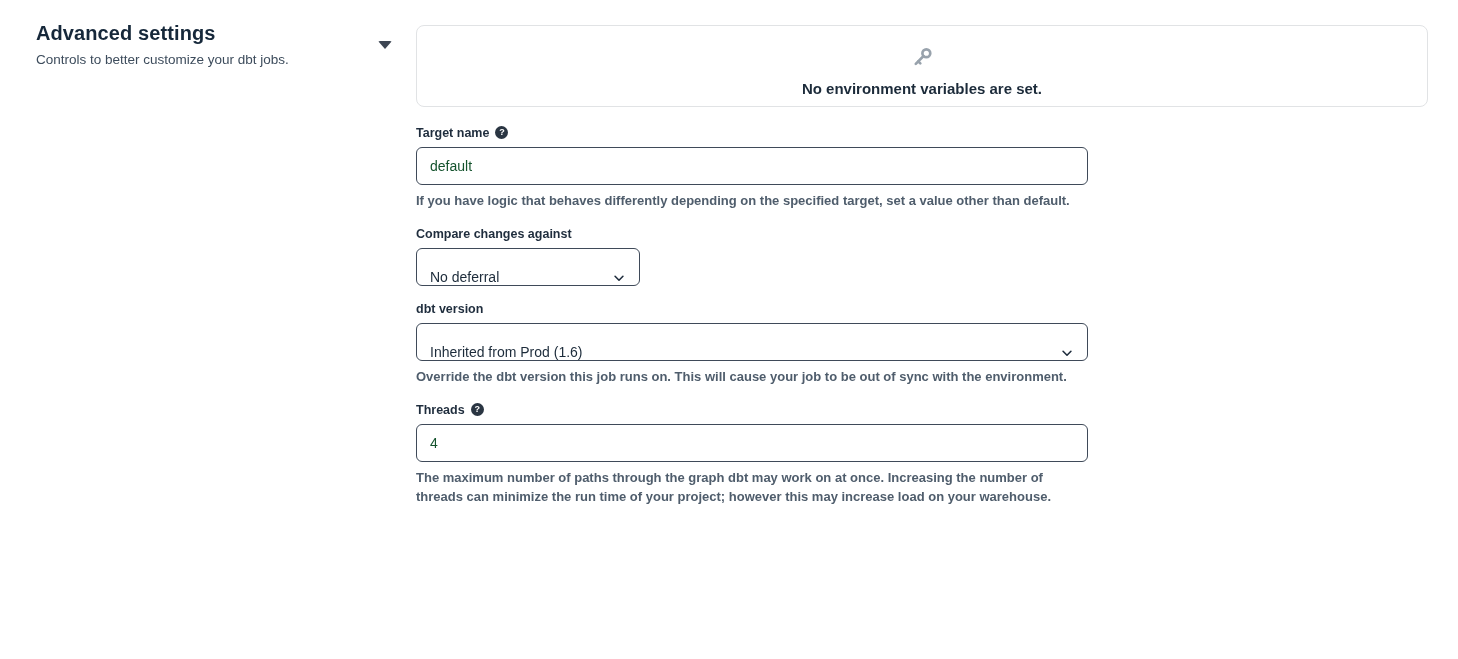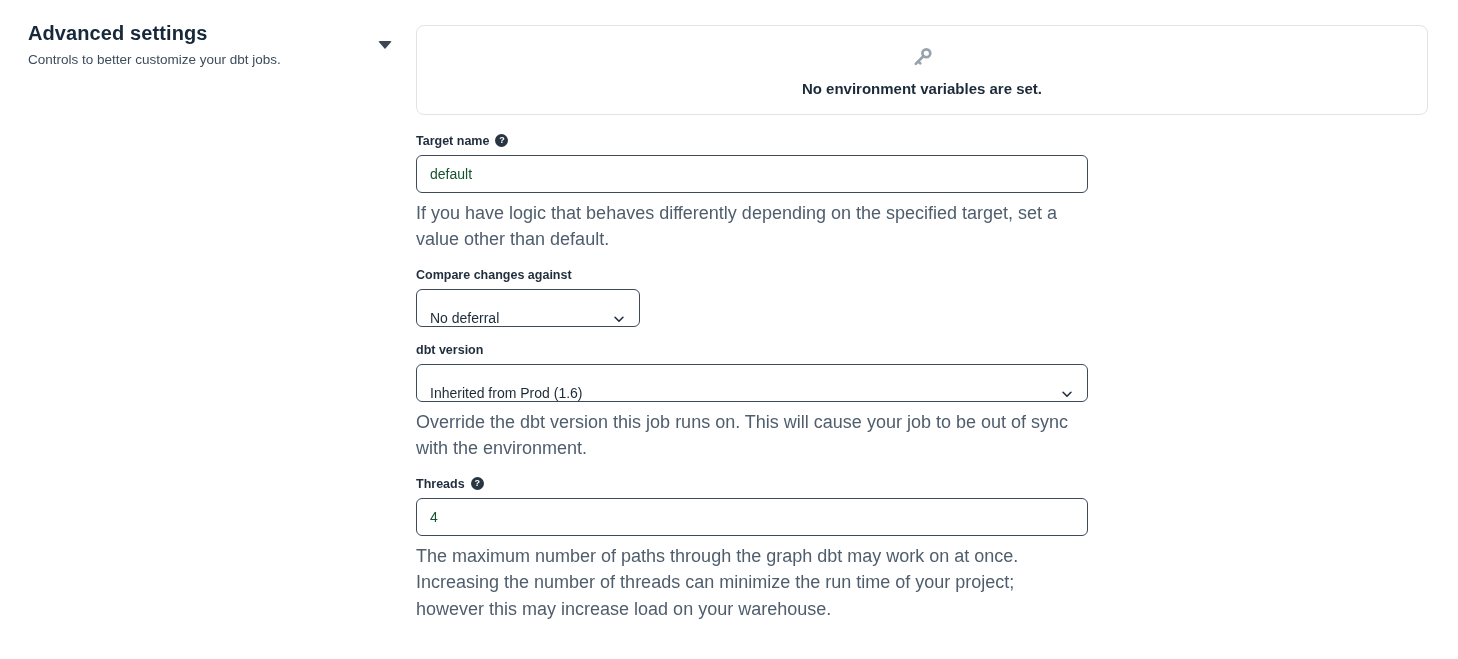"Advanced settings" .left-col { padding: 22px 0 0 28px -> 22px 0 0 36px }
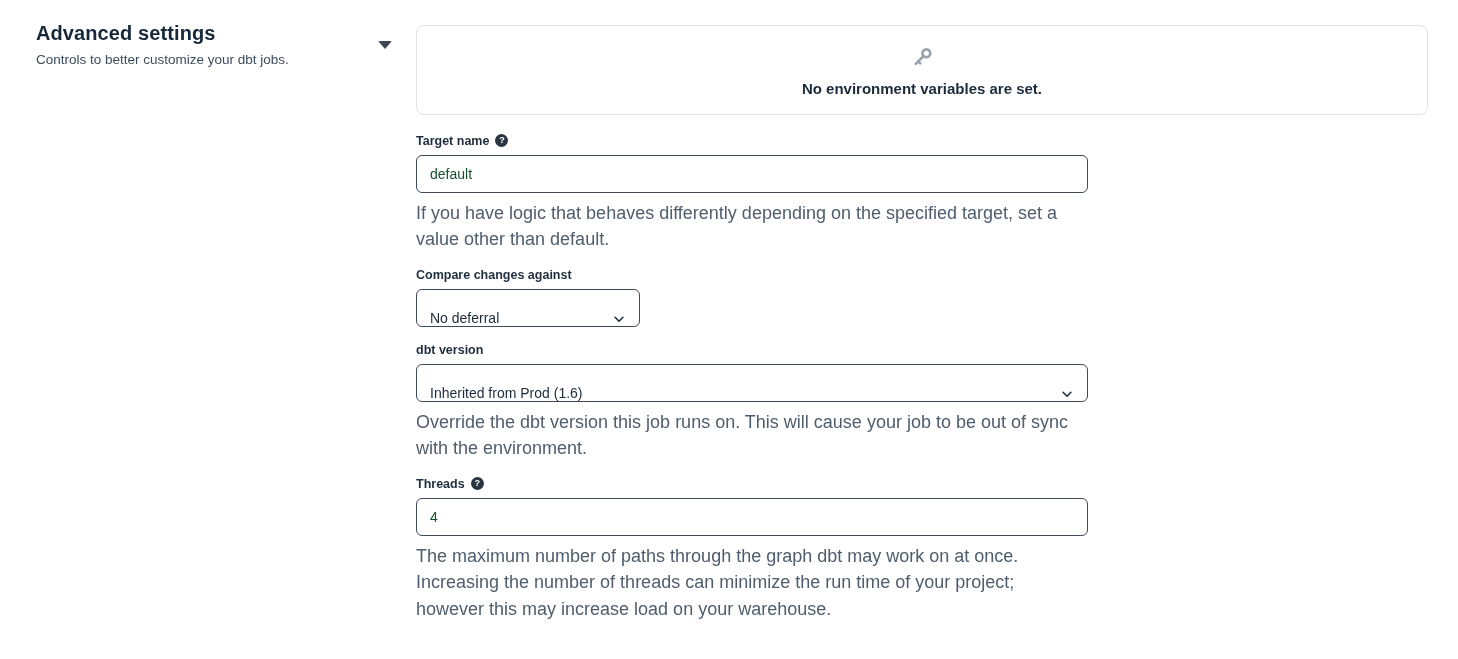"No environment variables are set." .env-card { padding: 18px 16px 17px 16px -> 18px 16px 9px 16px }
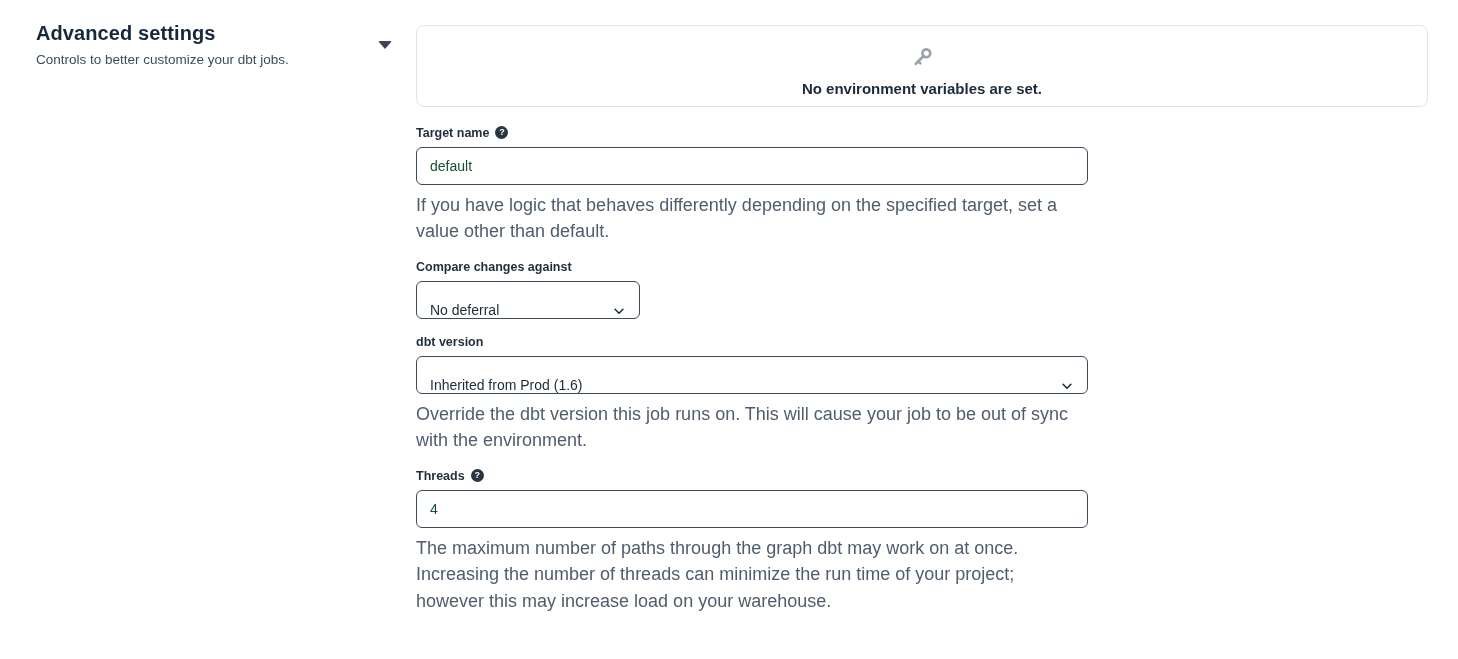"If you have logic that" .help-text { font-size: 18px -> 13px; font-weight: none -> bold }
